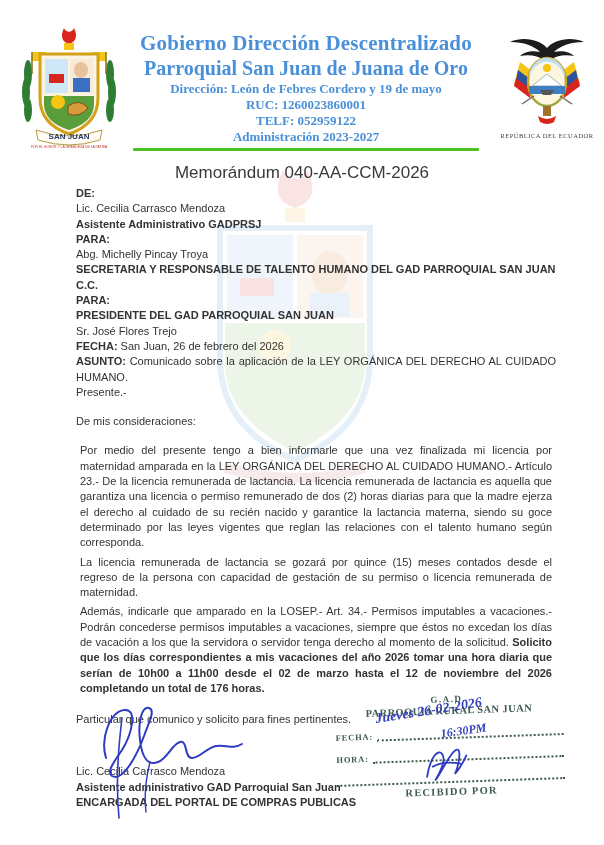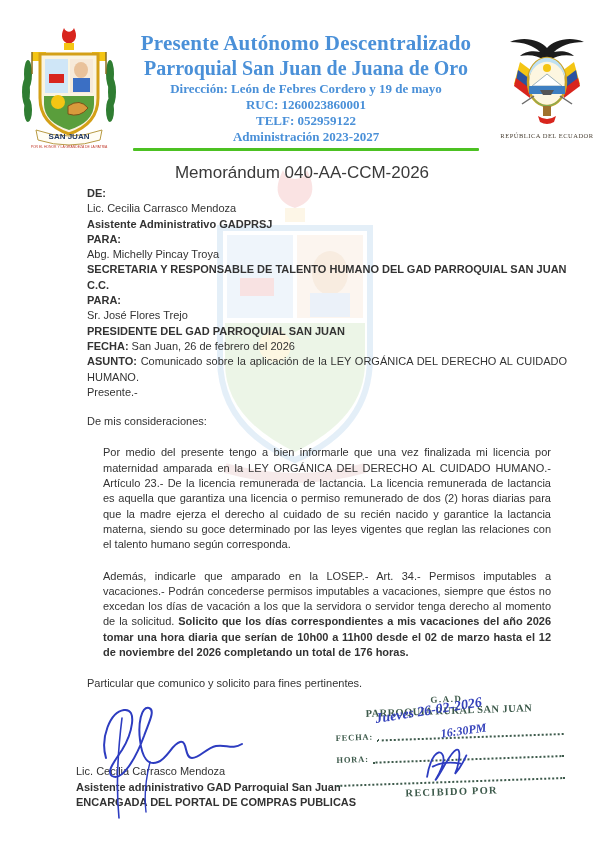"Presente Autónomo Descentralizado" div.t1 { text: Presente Autónomo -> Gobierno Dirección }
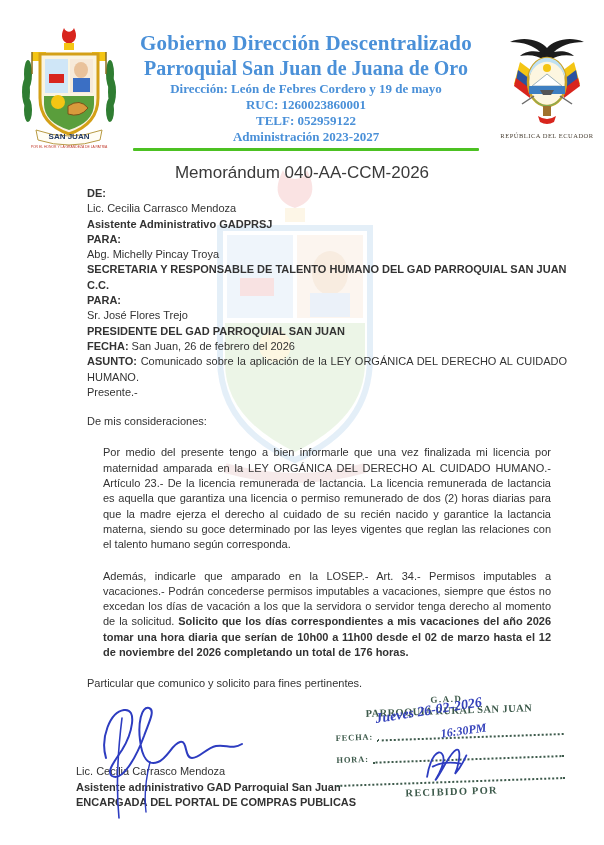"DE:" .body { left: 87px -> 76px }
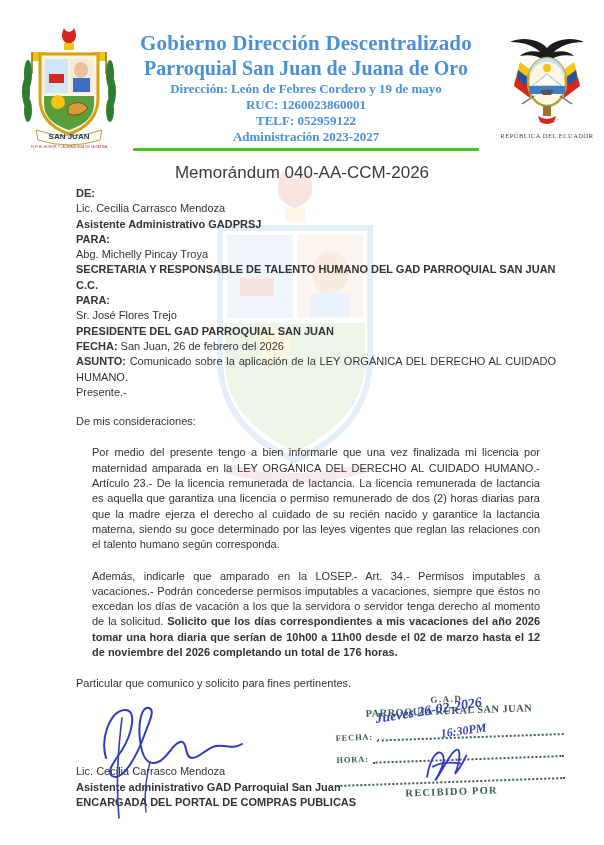"Sr. José Flores Trejo" div.line { order: before "PRESIDENTE DEL GAD PARROQUIAL SAN" -> after "PRESIDENTE DEL GAD PARROQUIAL SAN" }
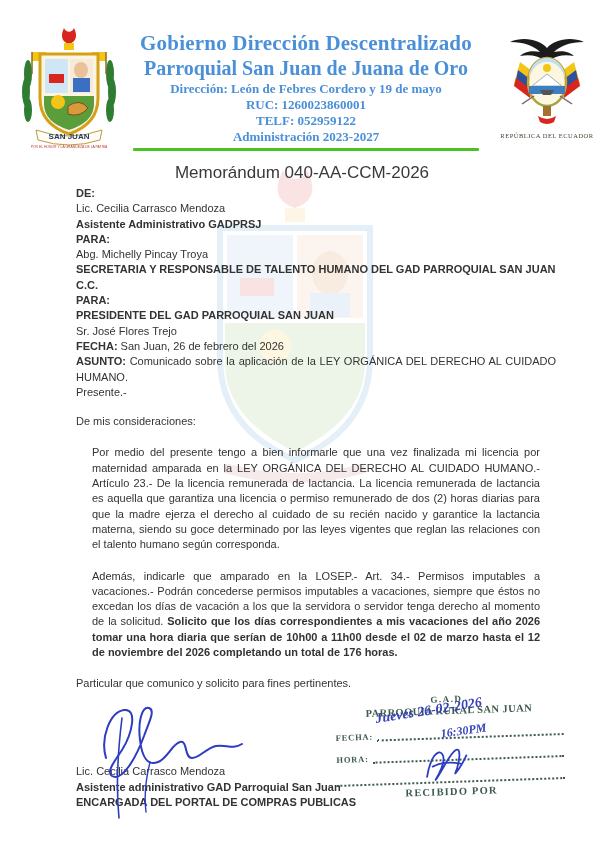"Por medio del presente tengo" .para { margin: 16px -> 4px }
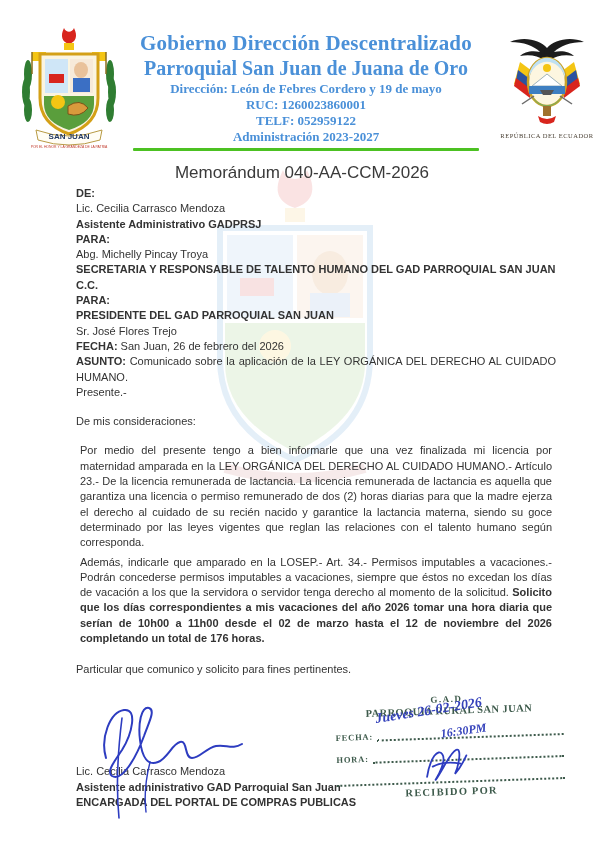"La licencia remunerada de lactancia" div.para { html: none -> <div><span>La licencia remunerada de lactancia se gozará por quince (15) meses contados desde el regreso de la persona con capacidad de gestación de su permiso o licencia remunerada de maternidad.</span></div> }
